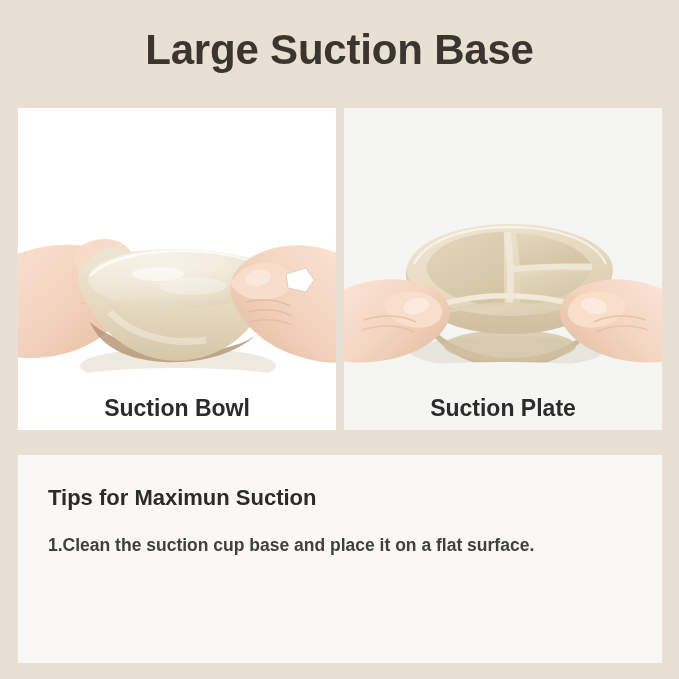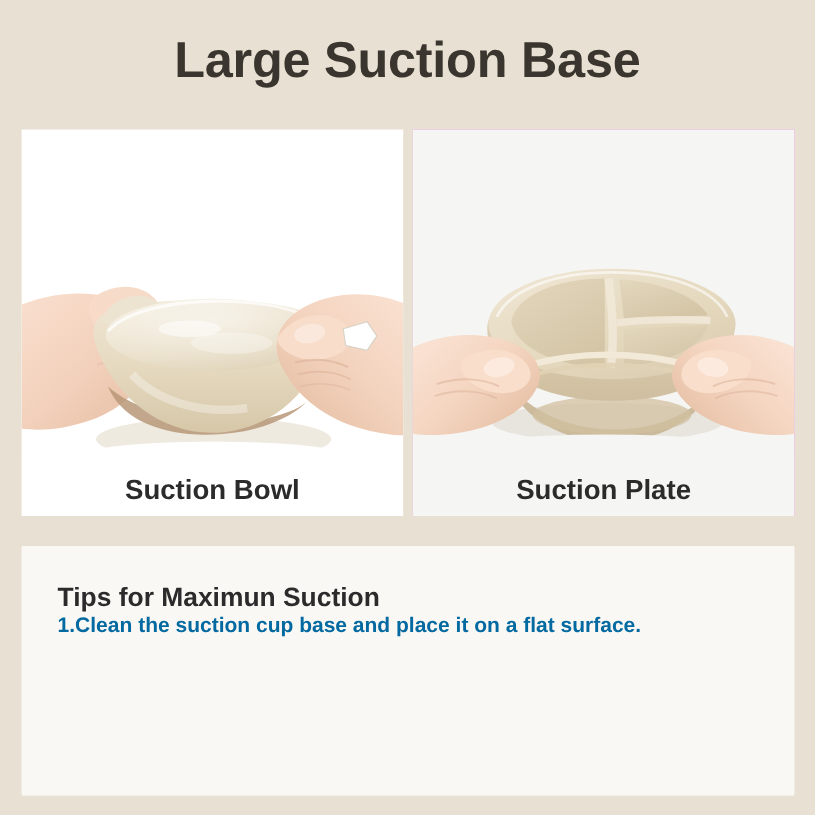"1.Clean the suction cup base" .tips-body { color: #0369a1 -> #404040; top: 54px -> 78px }
